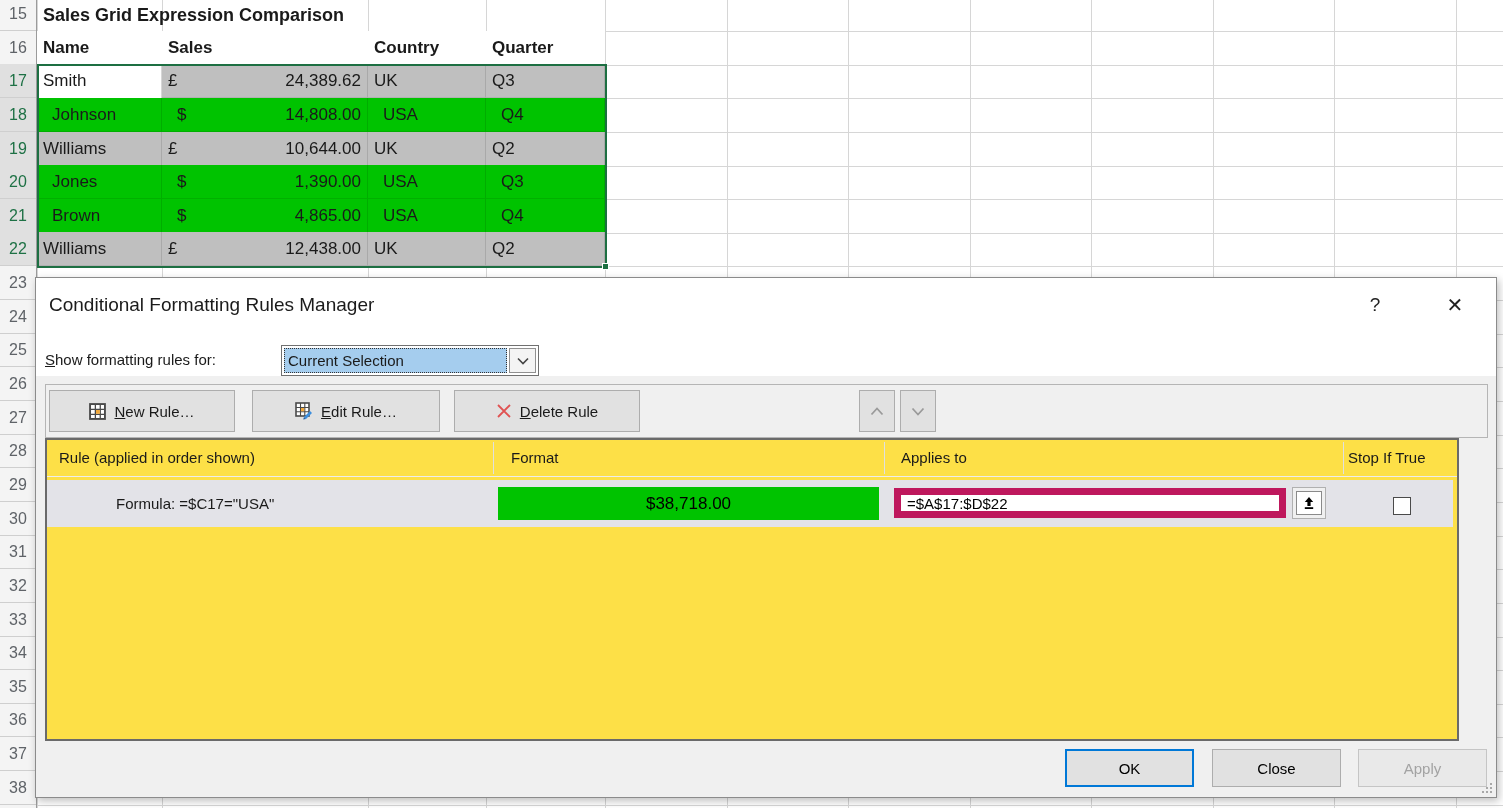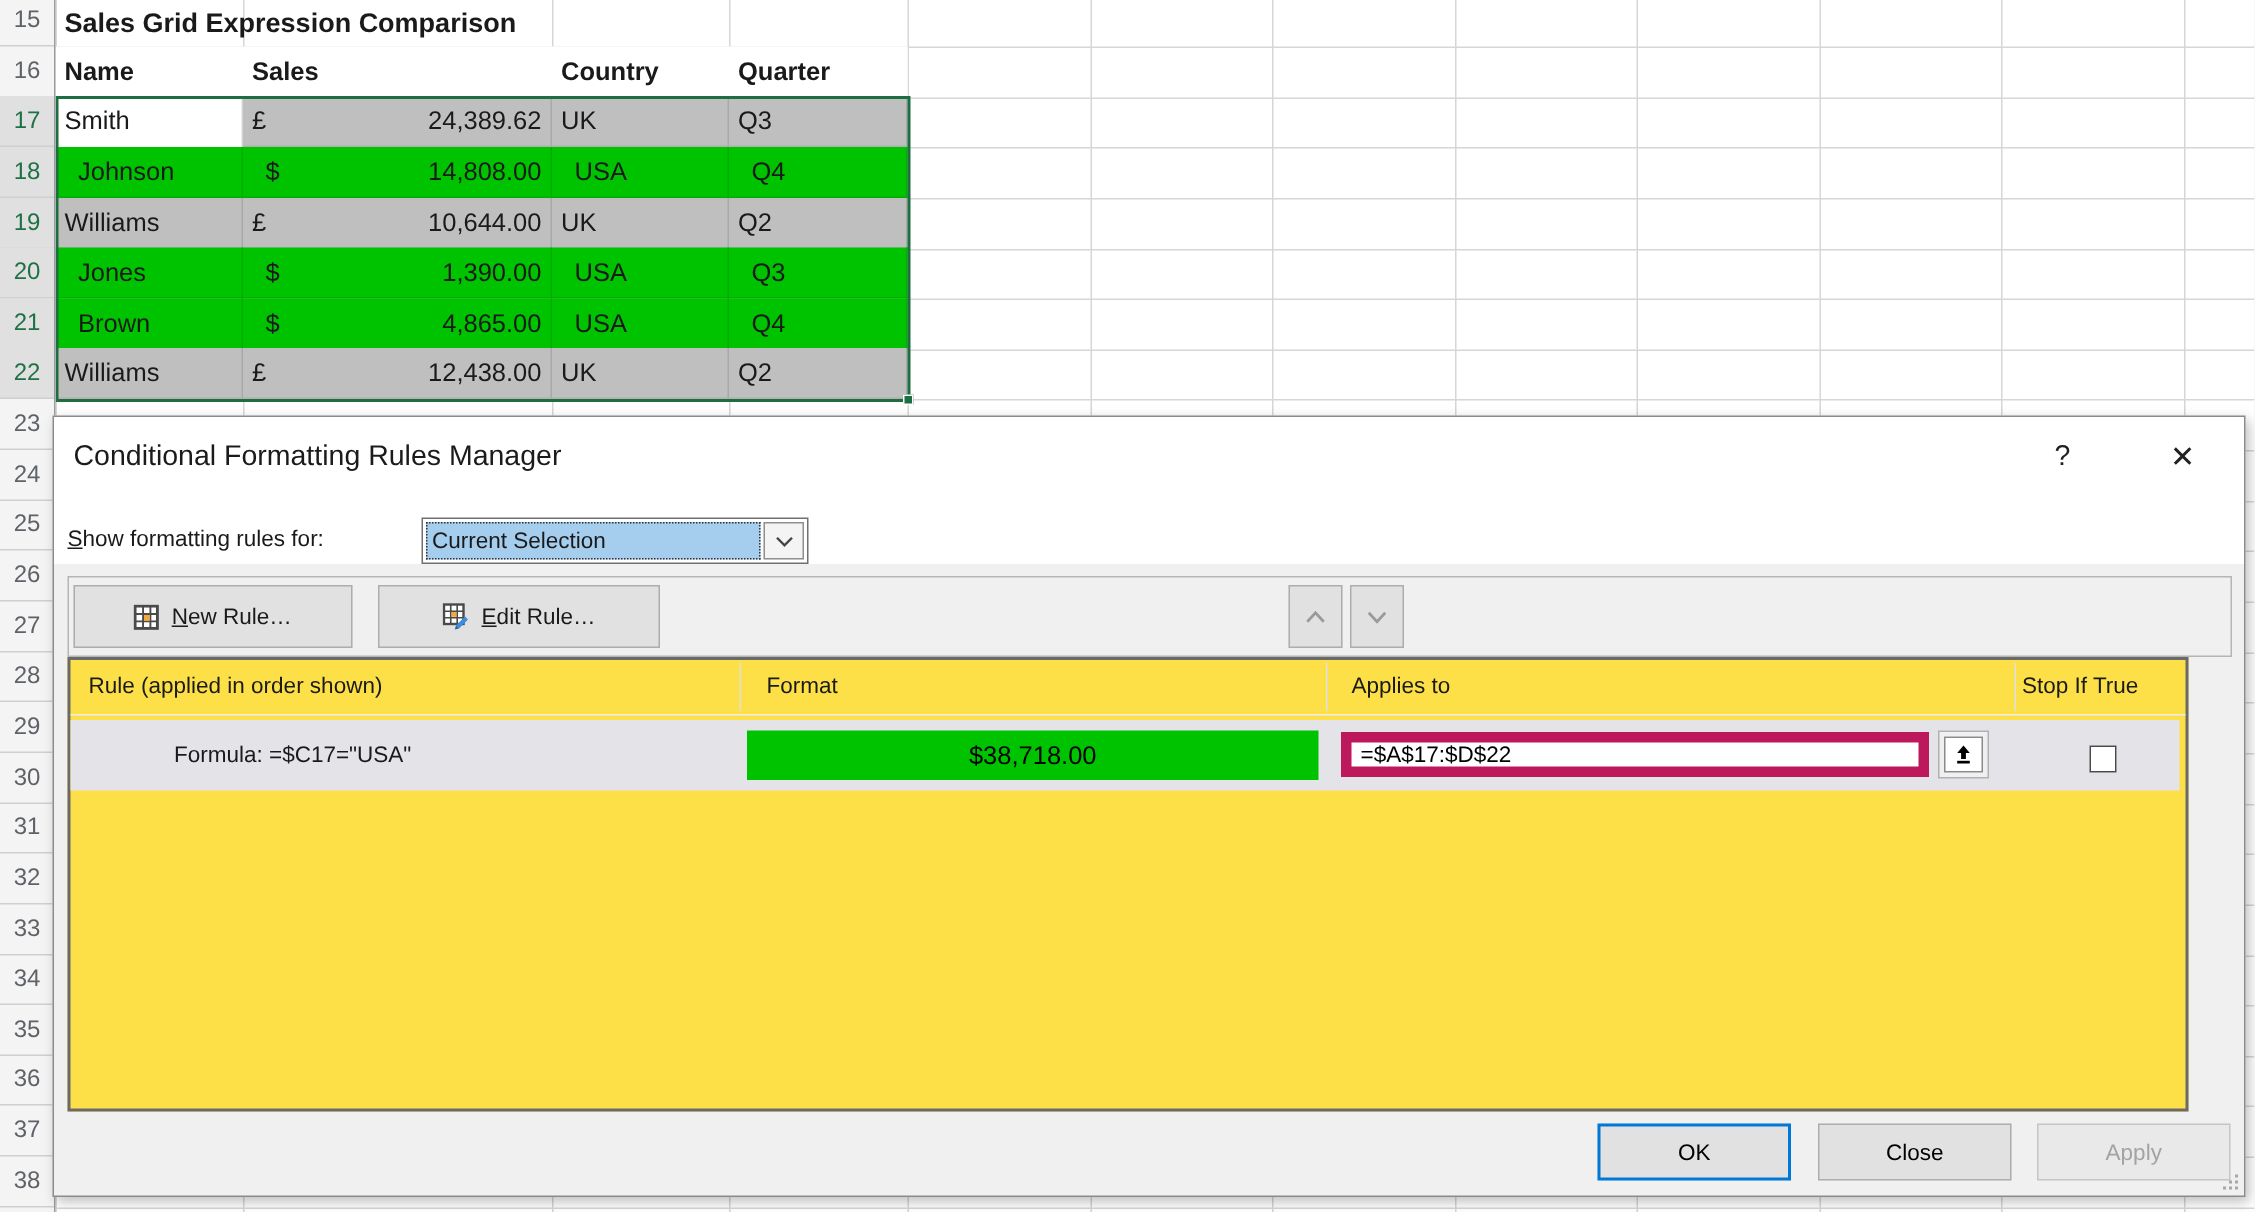"Delete Rule" button.tbtn { html: none -> <button> <svg> <path></path> </svg> <span><u>D</u>elete Rule</span> </button> }
